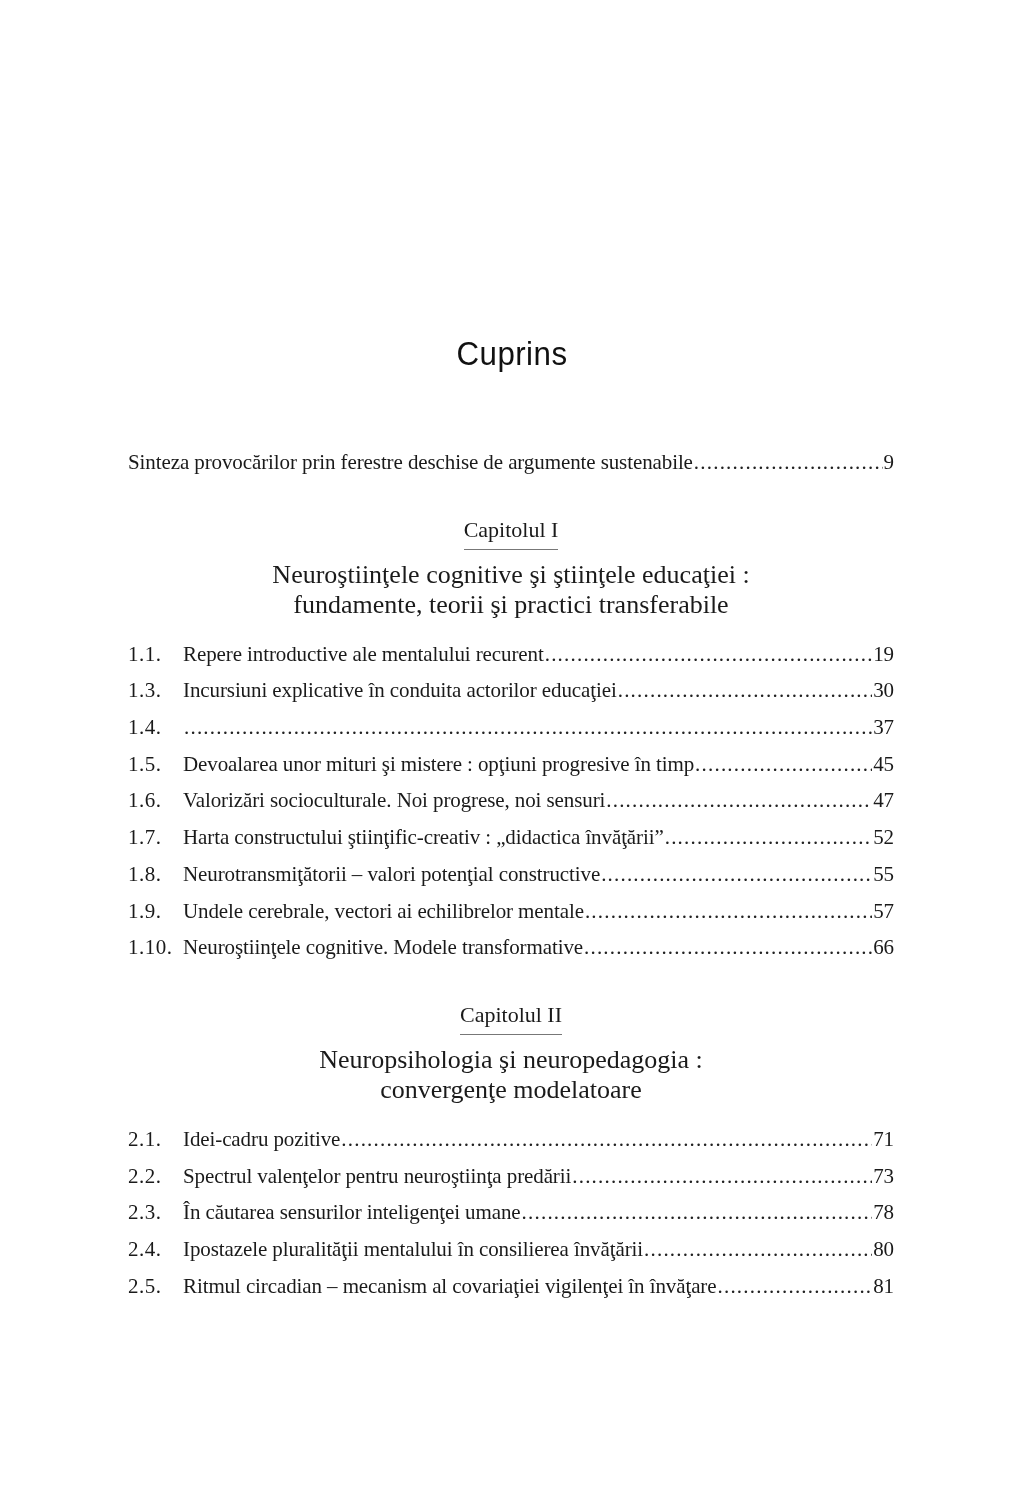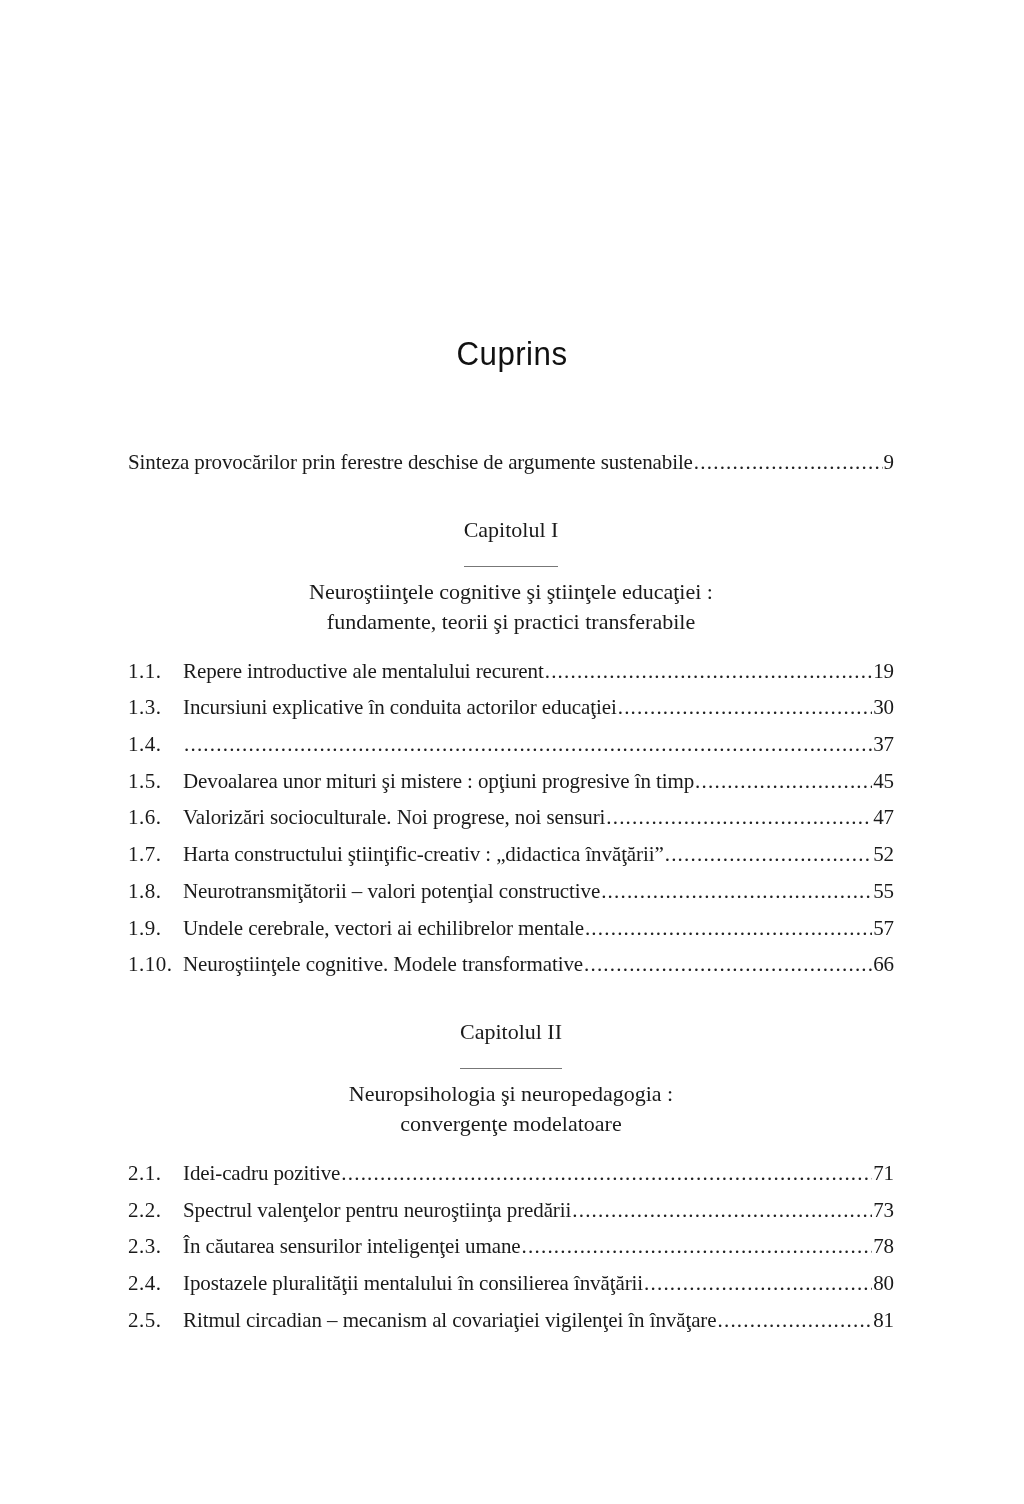"Capitolul I" .chapter-label { padding: 0 0 21px 0 -> 0 0 4px 0 }
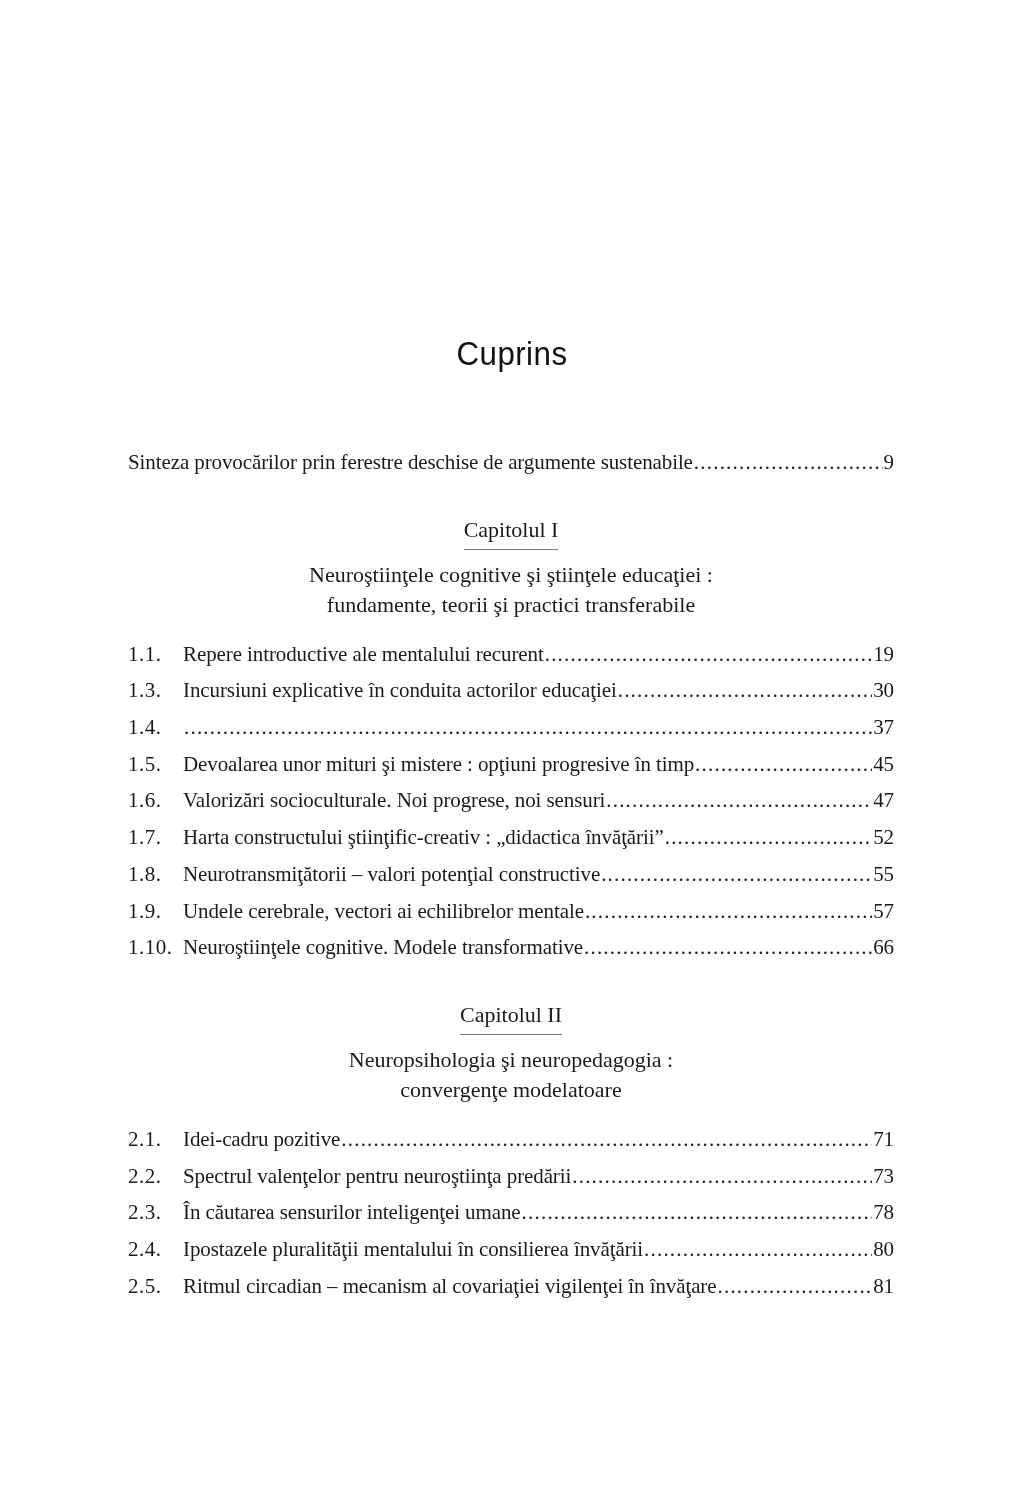"Neuroştiinţele cognitive şi ştiinţele" .chapter-title { font-size: 22px -> 26px }
